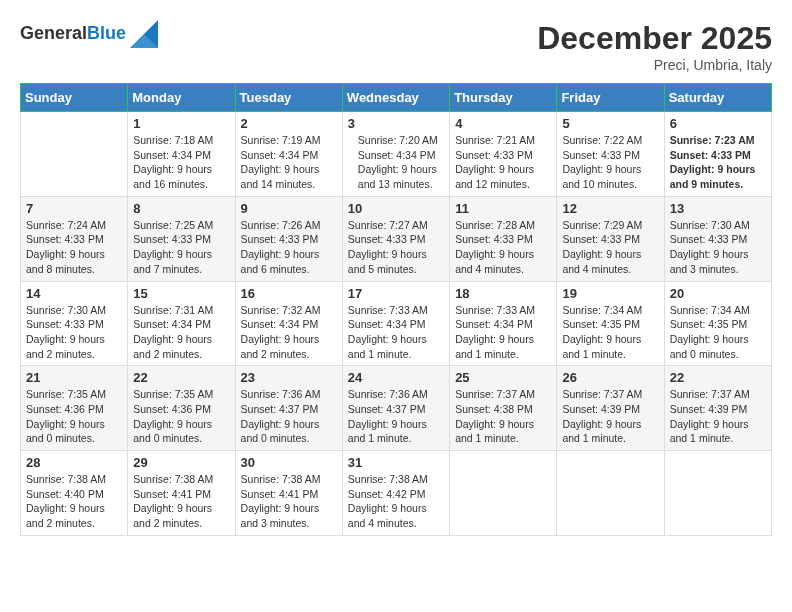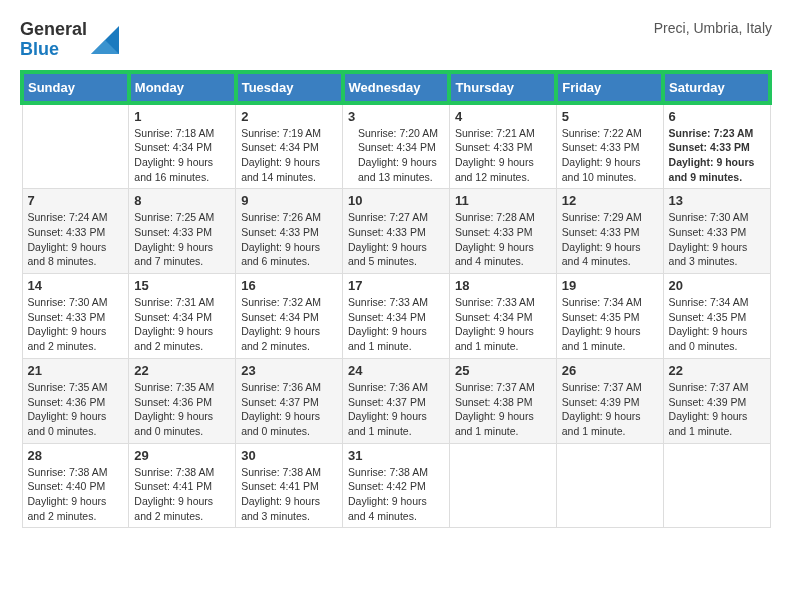"General" .logo-text { flex-direction: column -> none }
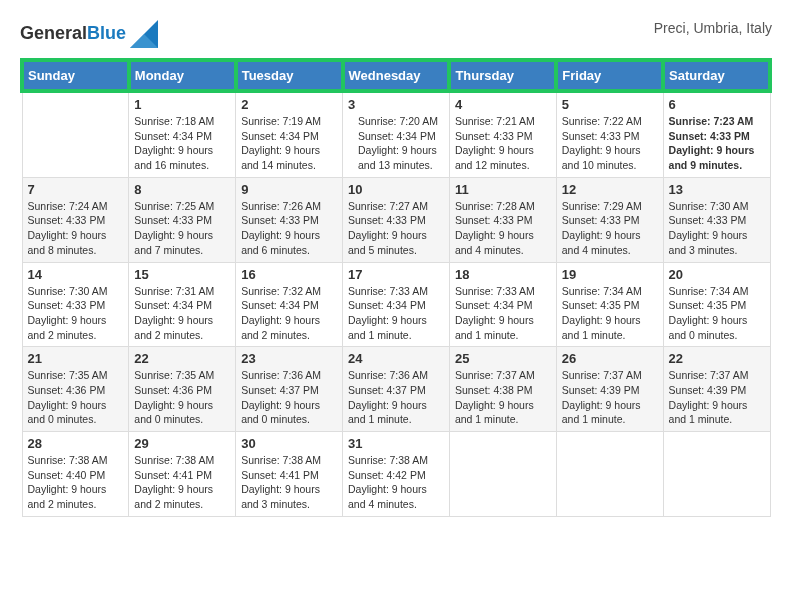"December 2025" div.month-title { html: none -> <div>December 2025</div> }
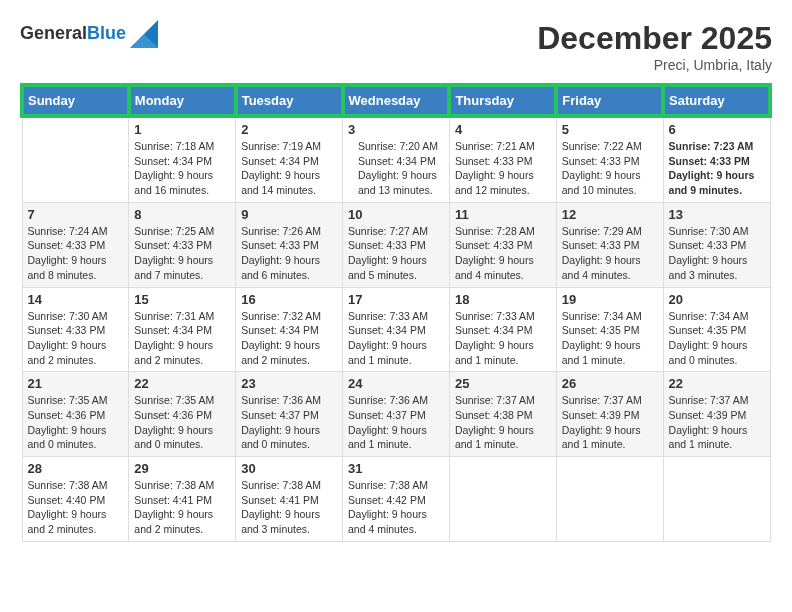"Sunday" .calendar th { border: 4px solid #22c55e -> 1px solid #22c55e }
